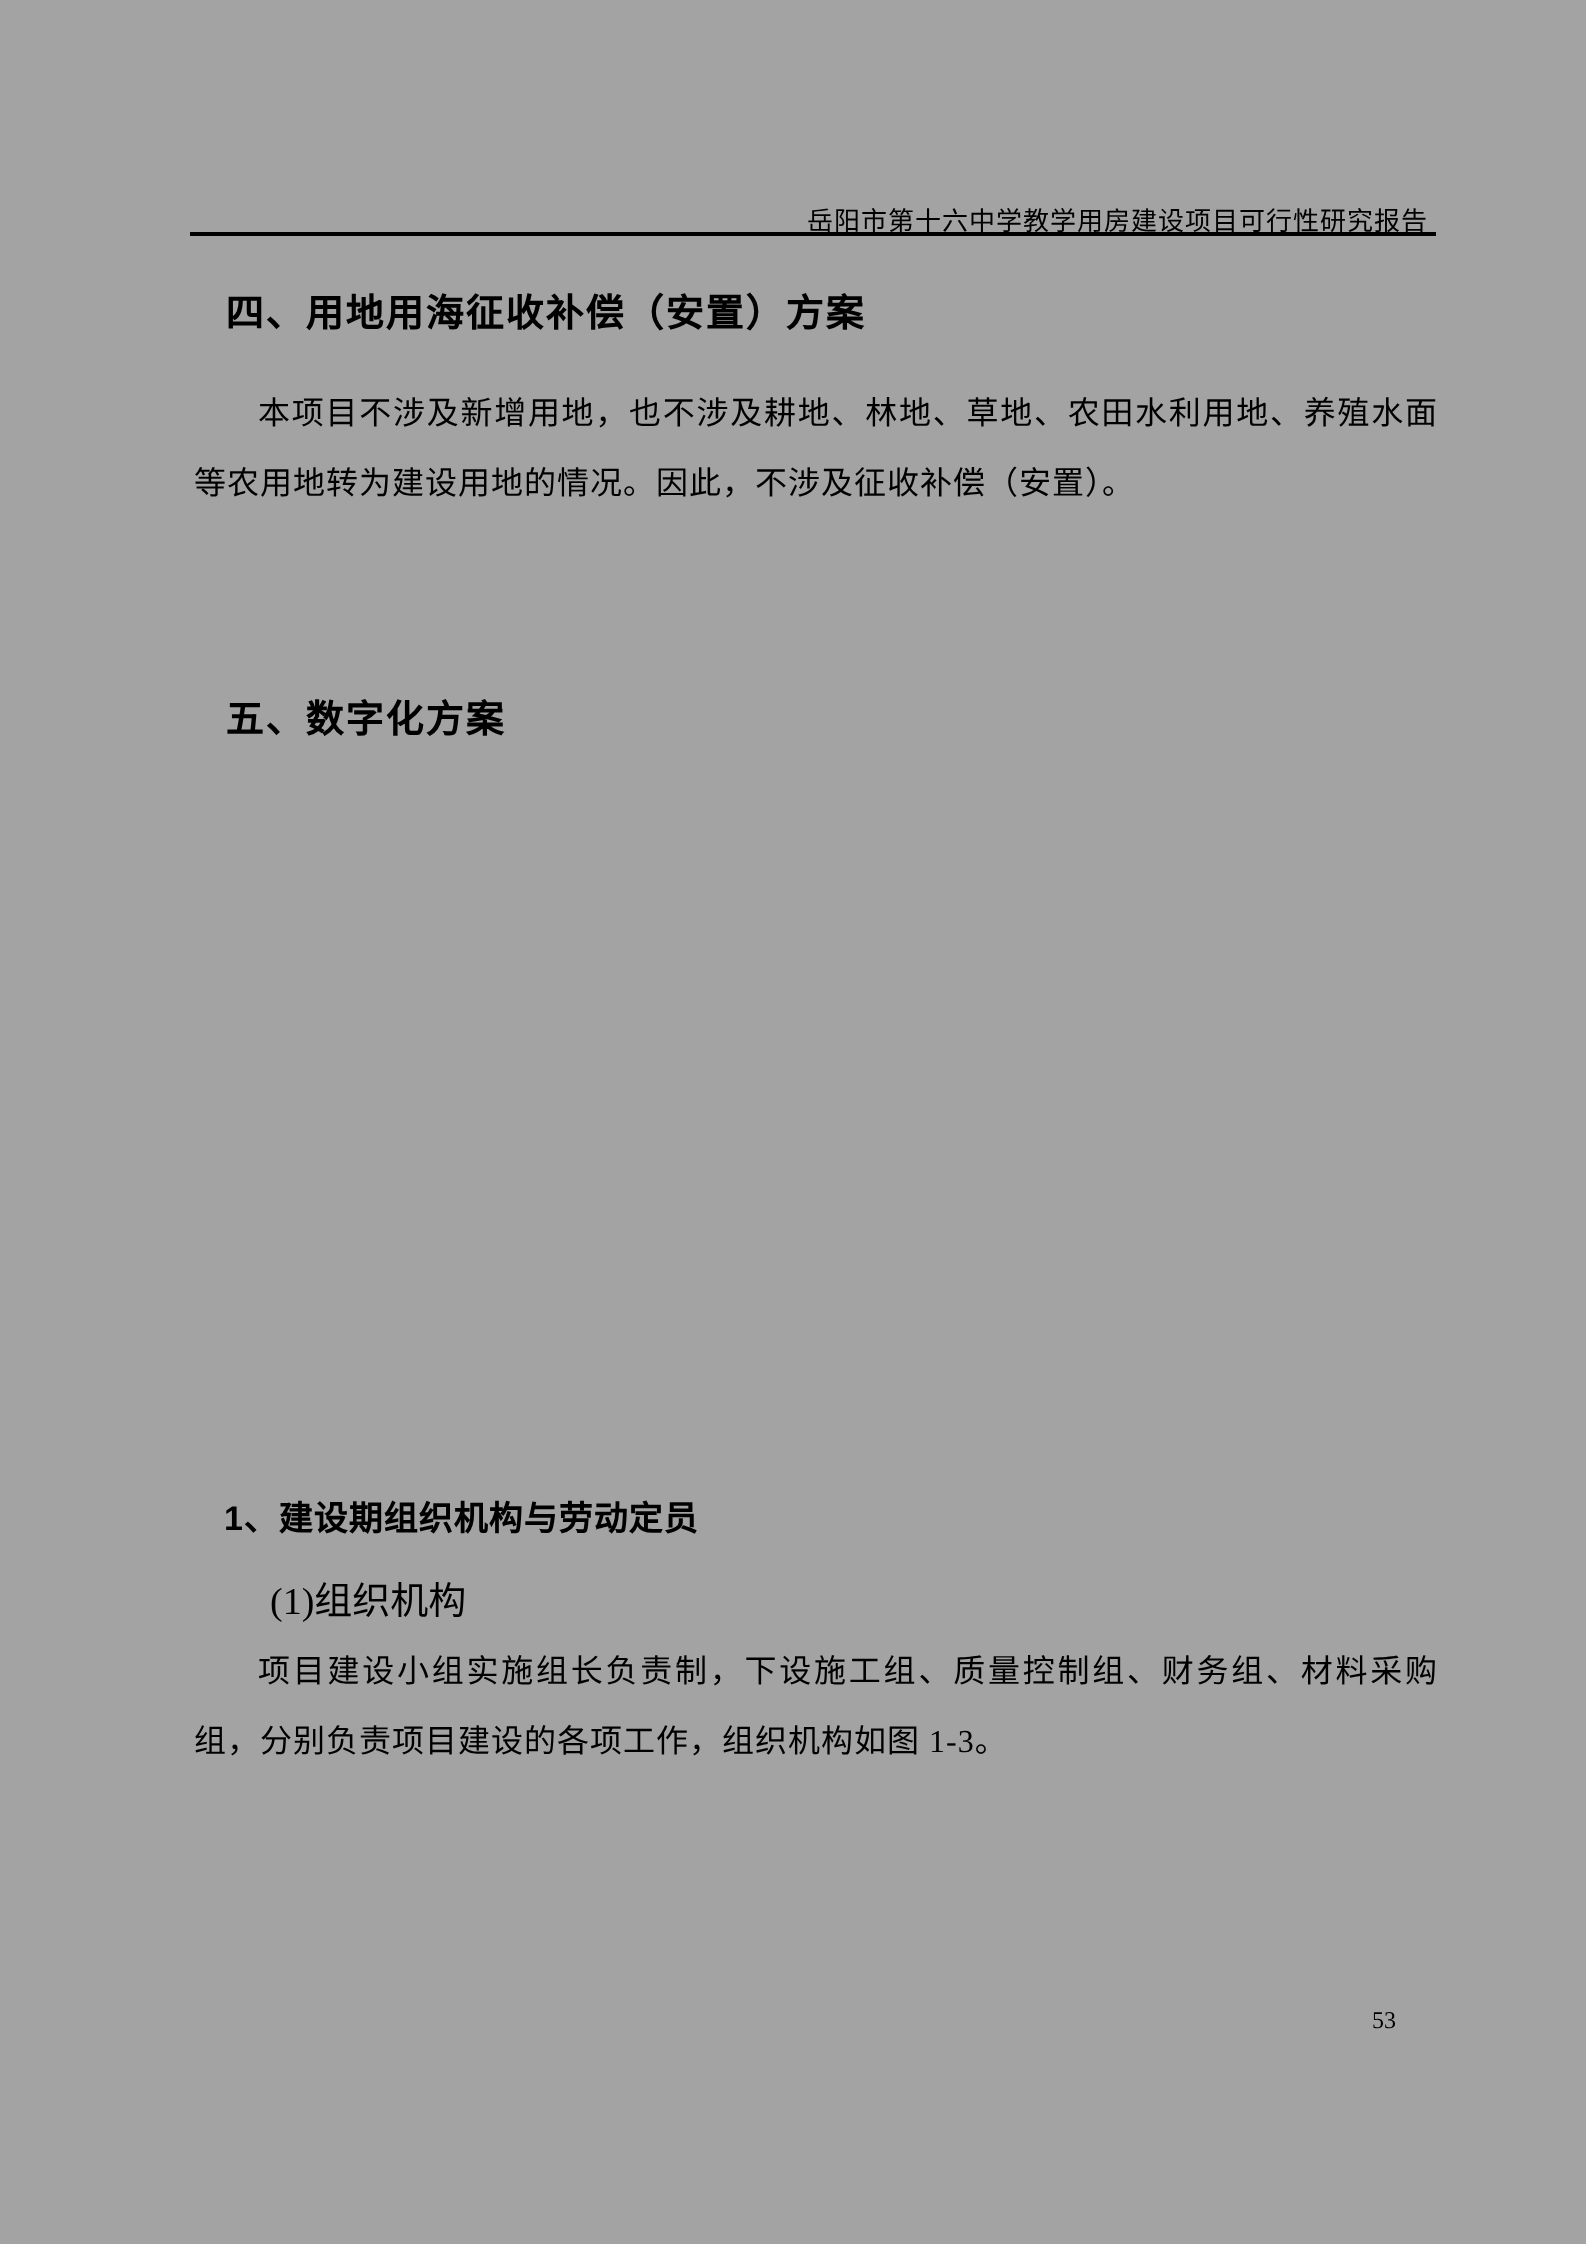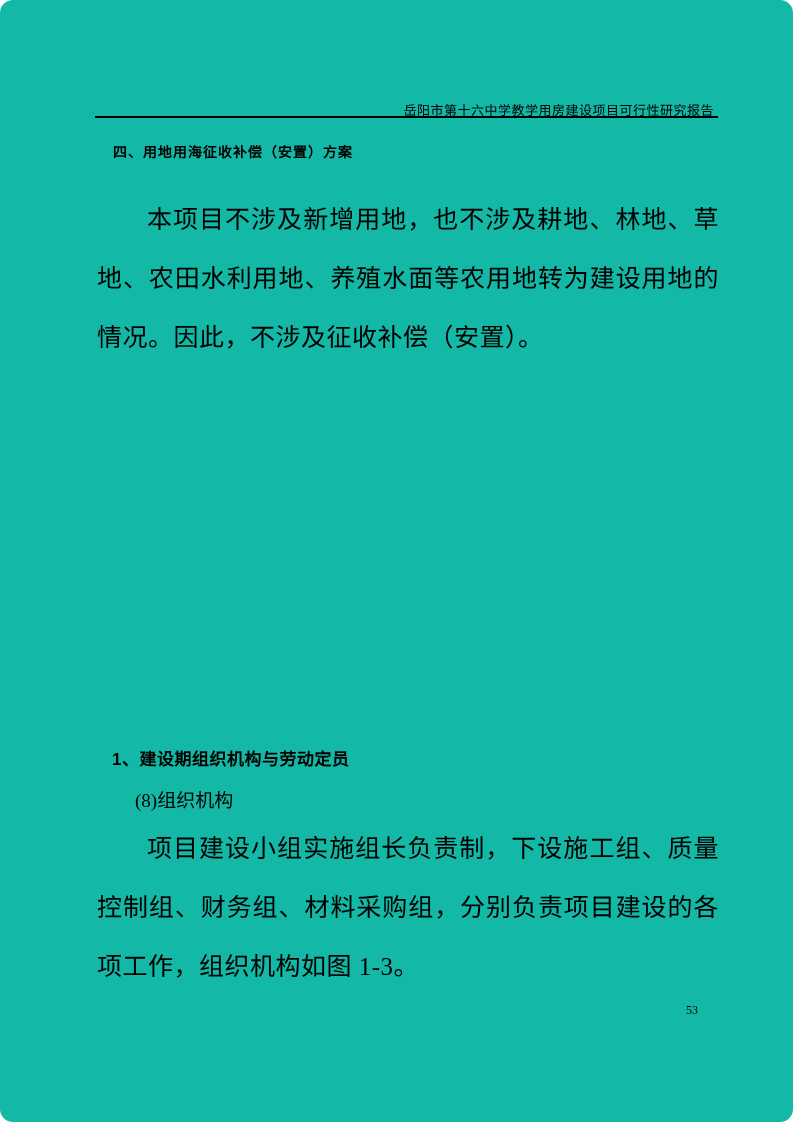"岳阳市第十六中学教学用房建设项目可行性研究报告" .page { background: #14b8a6 -> #a3a3a3; border-radius: 13px -> none }
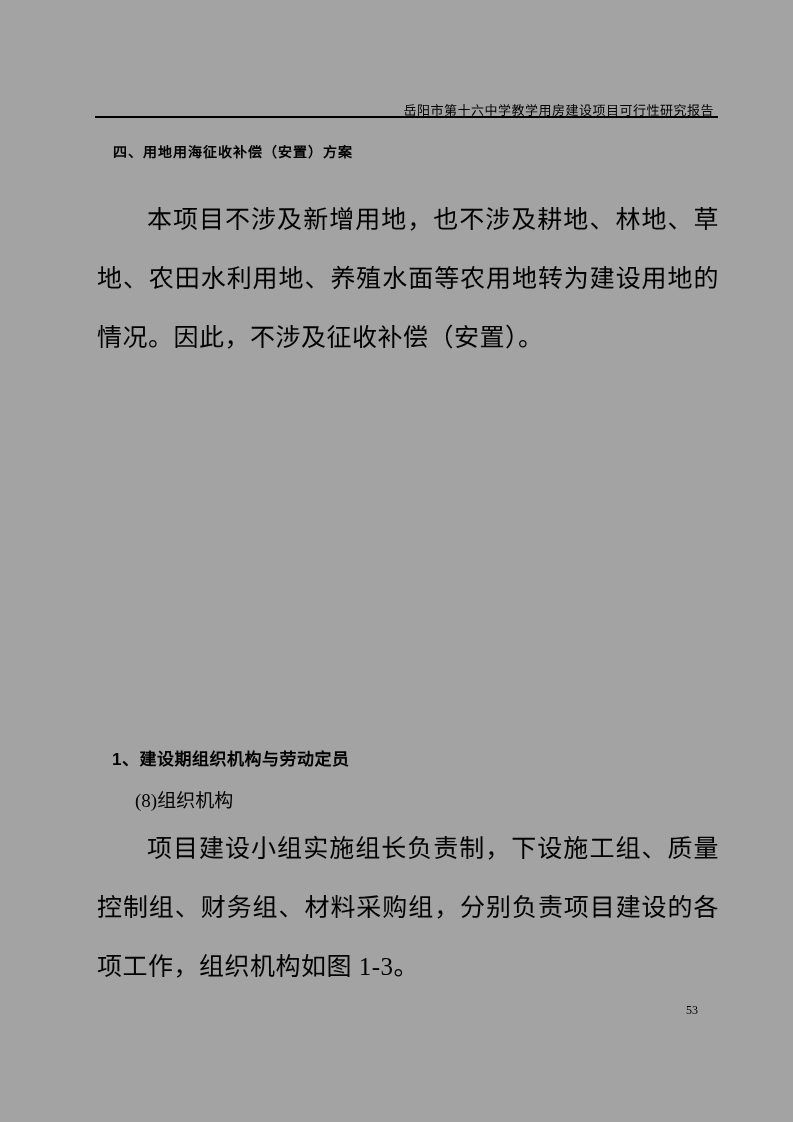"四、用地用海征收补偿（安置）方案" .h1 { font-size: 14px -> 19px }
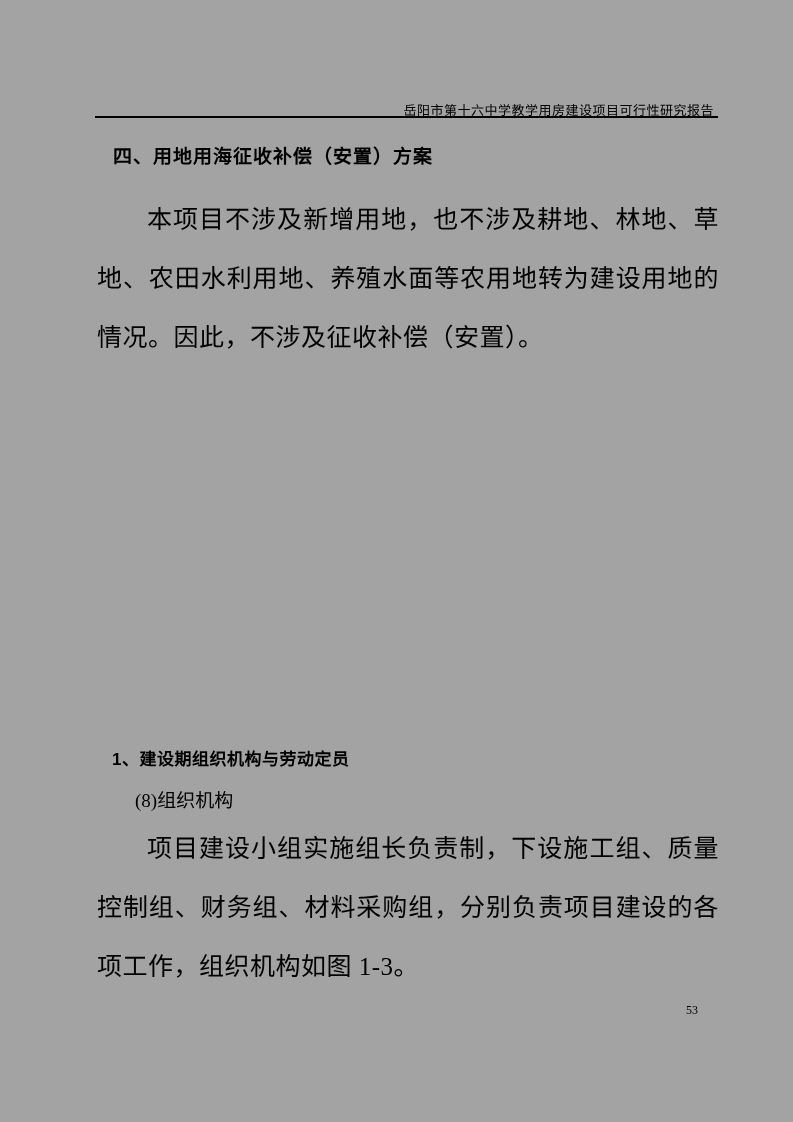"本项目不涉及新增用地，也不涉及耕地、林地、草地、农田水利用地、养殖水面等农用地转" .para { font-size: 25px -> 16px; line-height: 59px -> 35px }
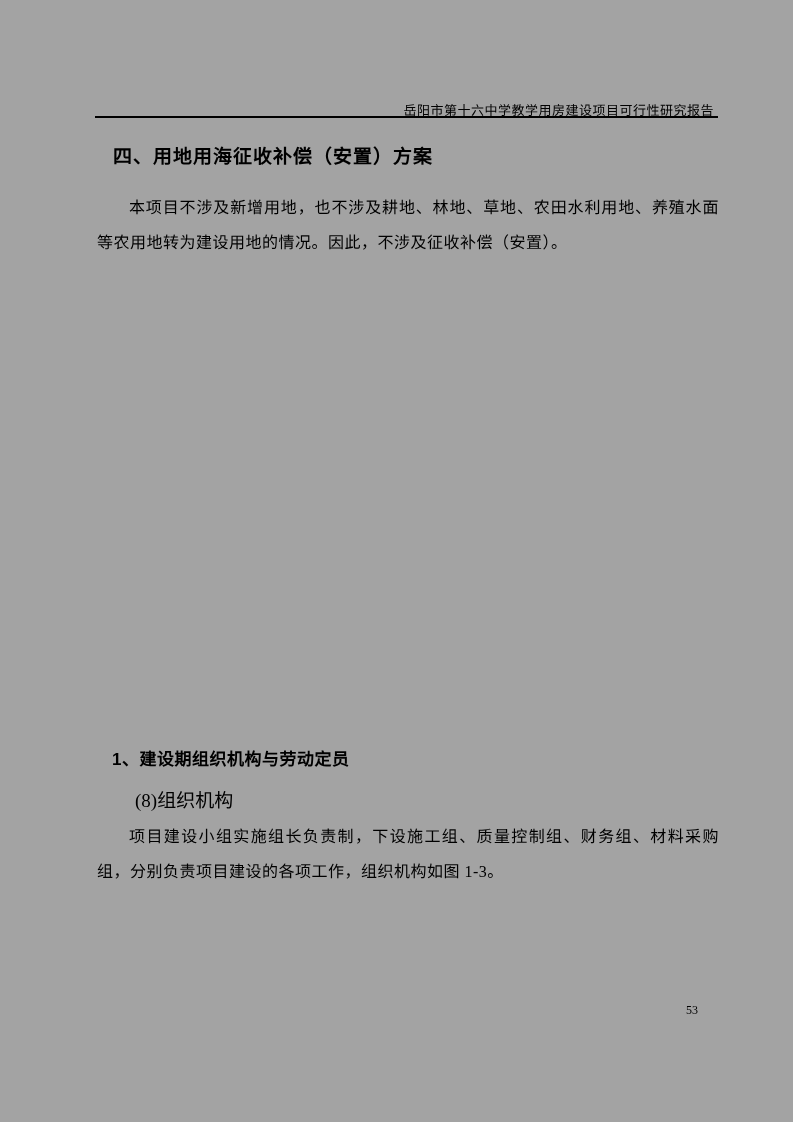"五、数字化方案" div.h1 { html: none -> <div>五、数字化方案</div> }
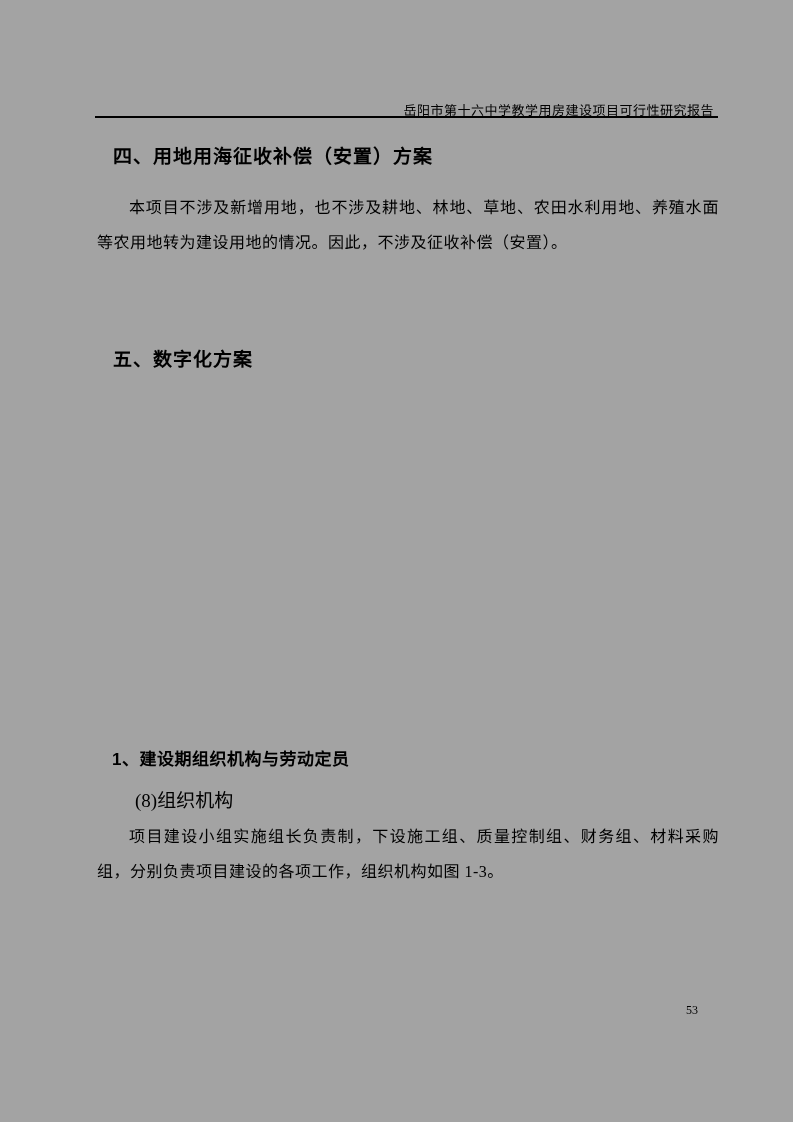"(8)组织机构" div.sub-label { text: 8 -> 1 }
